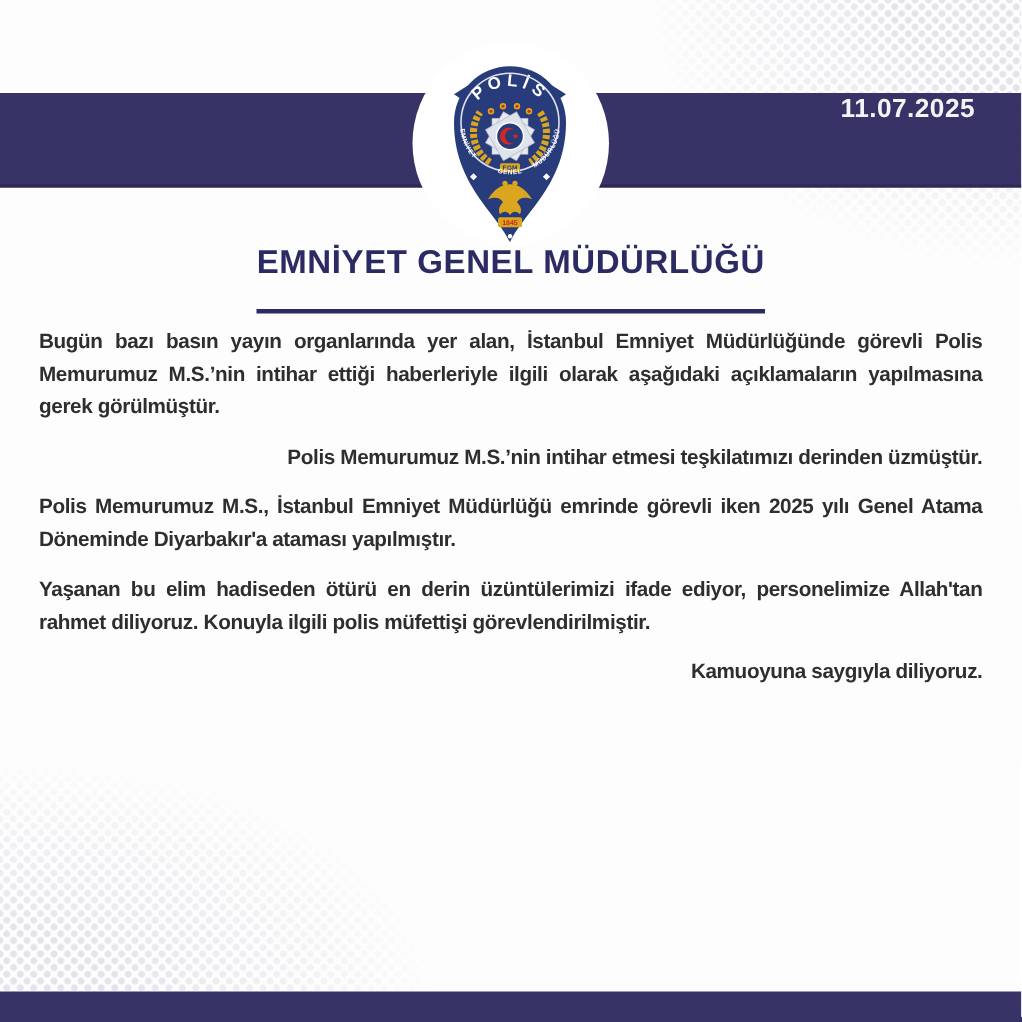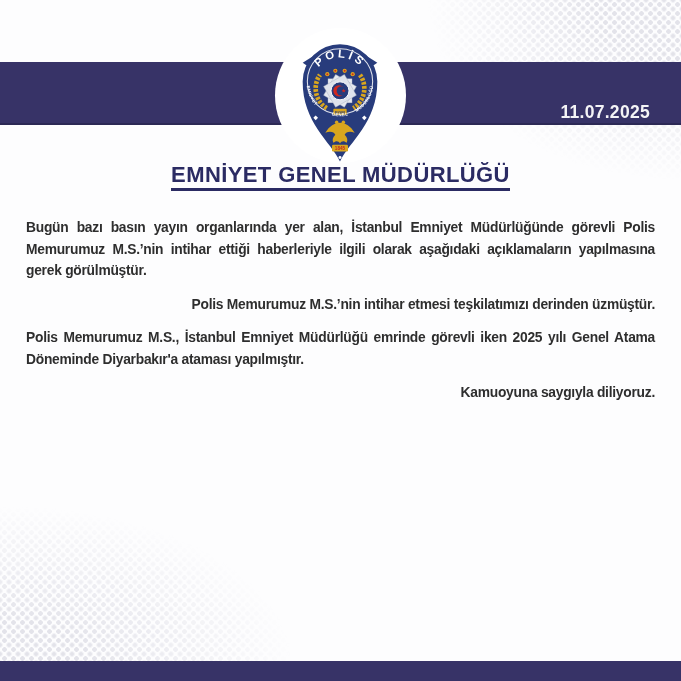"11.07.2025" .band { align-items: flex-end -> flex-start }
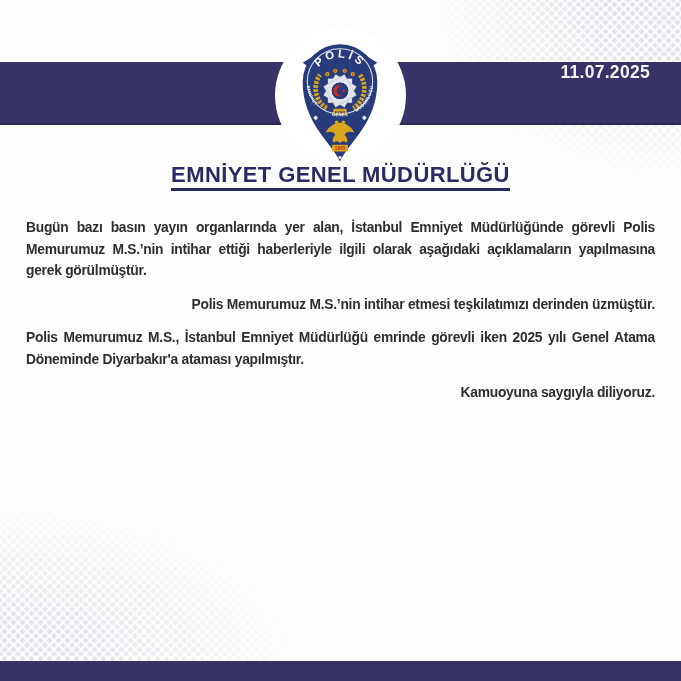"EMNİYET GENEL MÜDÜRLÜĞÜ" .title { padding-bottom: 0 -> 18px }
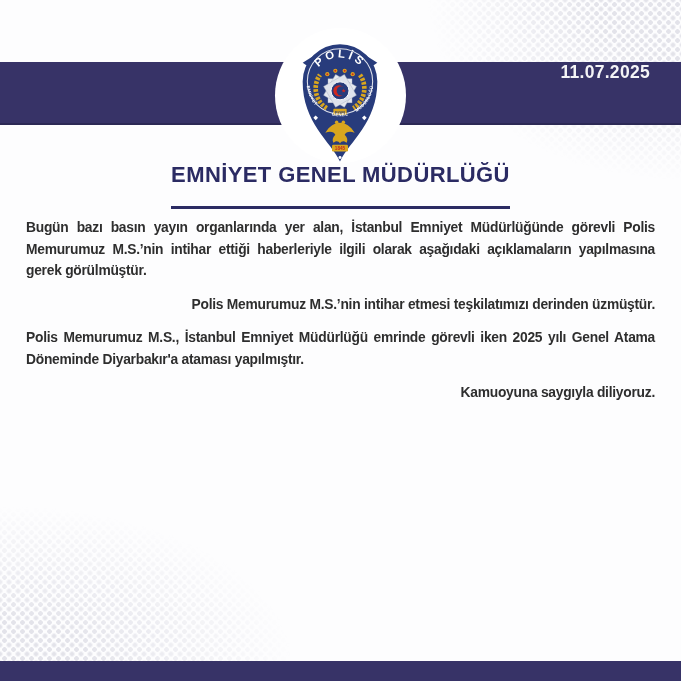"Yaşanan bu elim hadiseden ötürü" p { html: none -> <p>Yaşanan bu elim hadiseden ötürü en derin üzüntülerimizi ifade ediyor, personelimize Allah'tan rahmet diliyoruz. Konuyla ilgili polis müfettişi görevlendirilmiştir.</p> }
